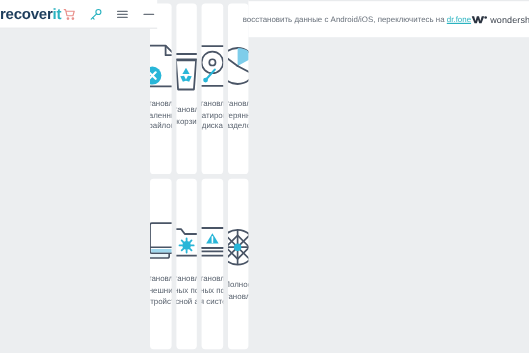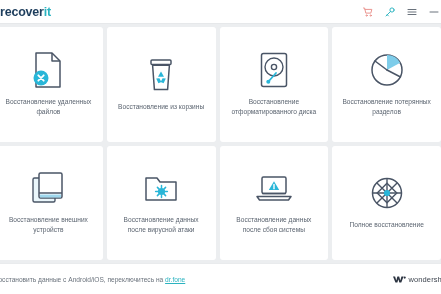"recoverit" #app { flex-direction: column -> row }
